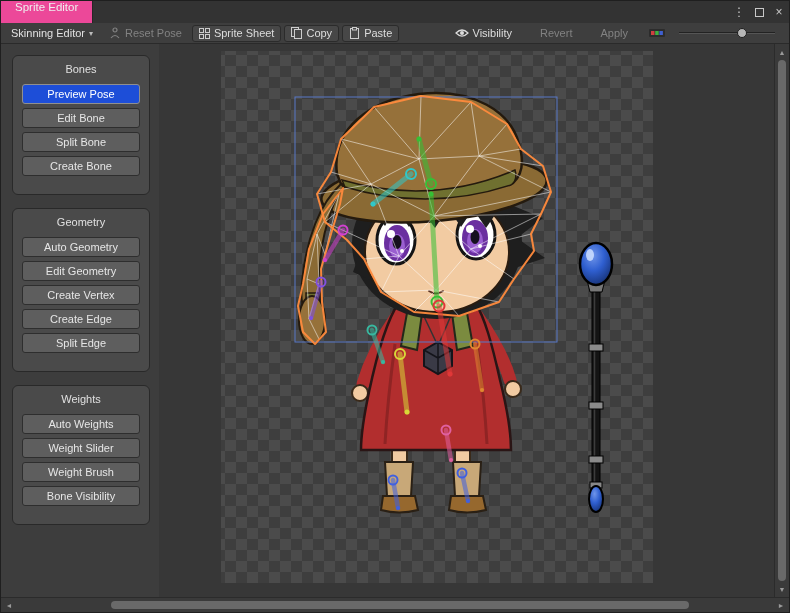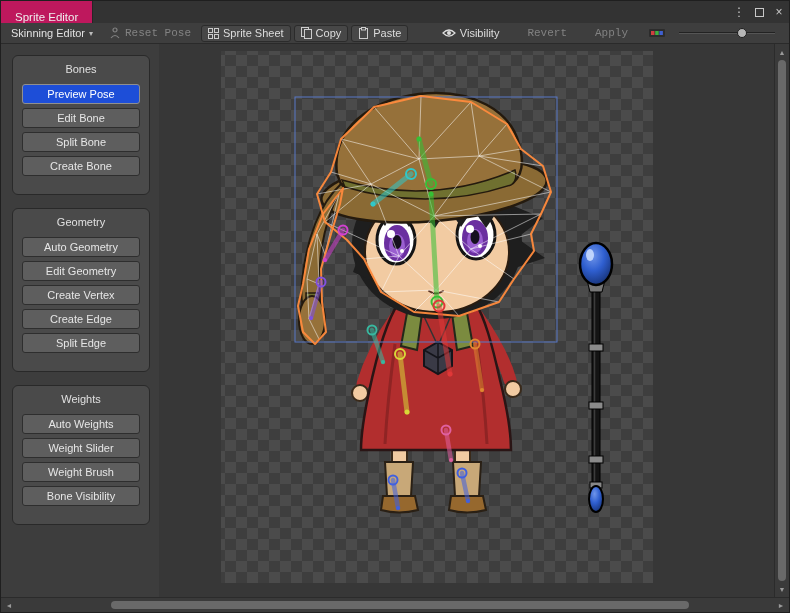"Sprite Editor" .tab { align-items: flex-end -> flex-start; background: #be185d -> #ec4899 }
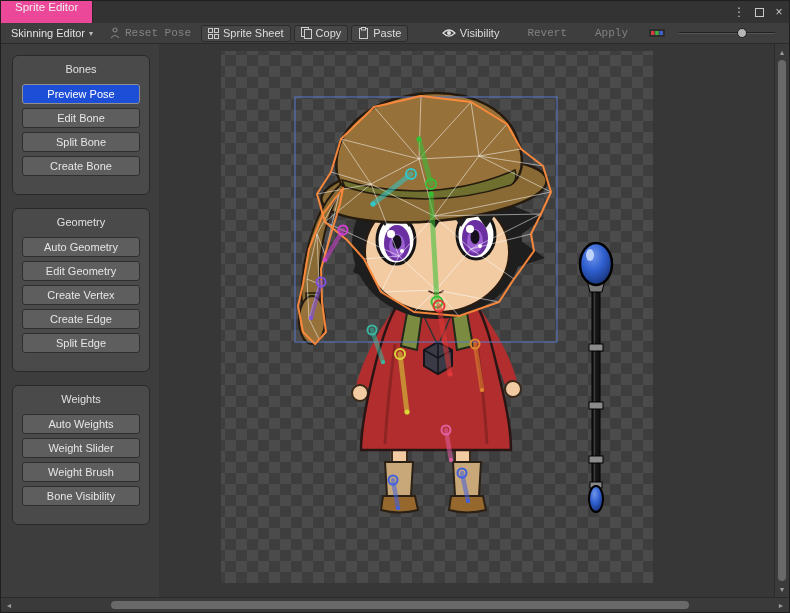"Reset Pose" .tbtn.disabled { font-family: Liberation Mono, monospace -> none }
